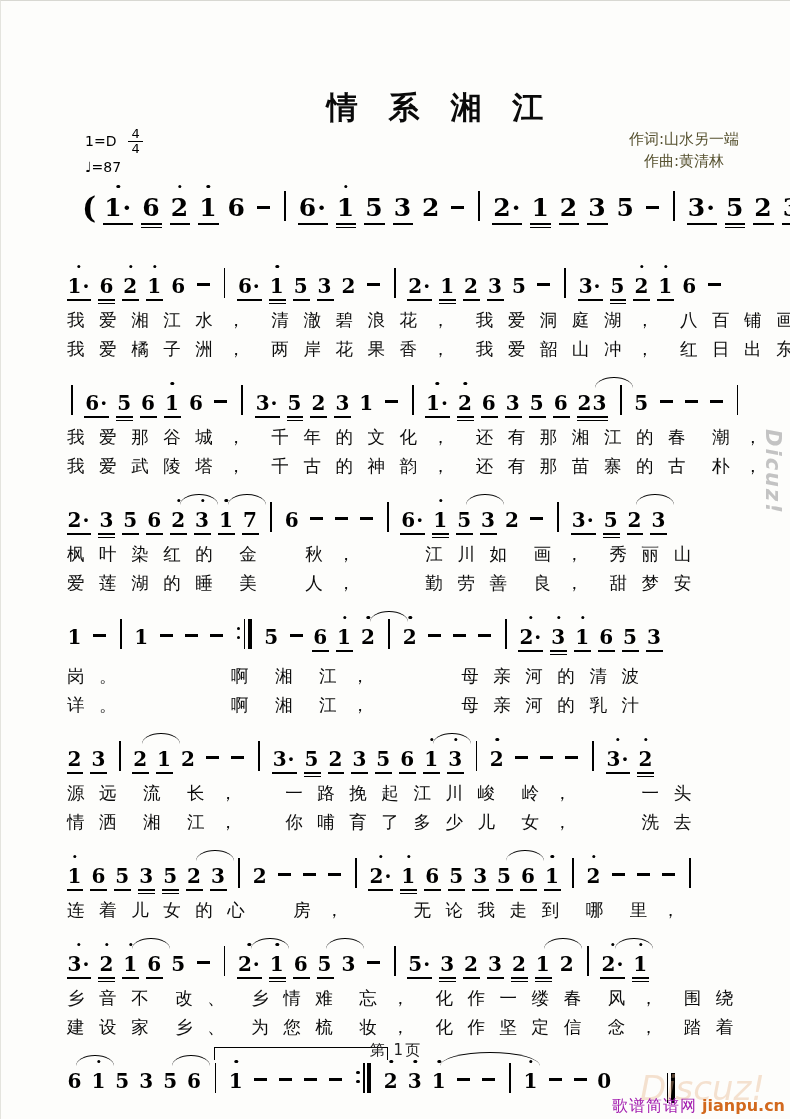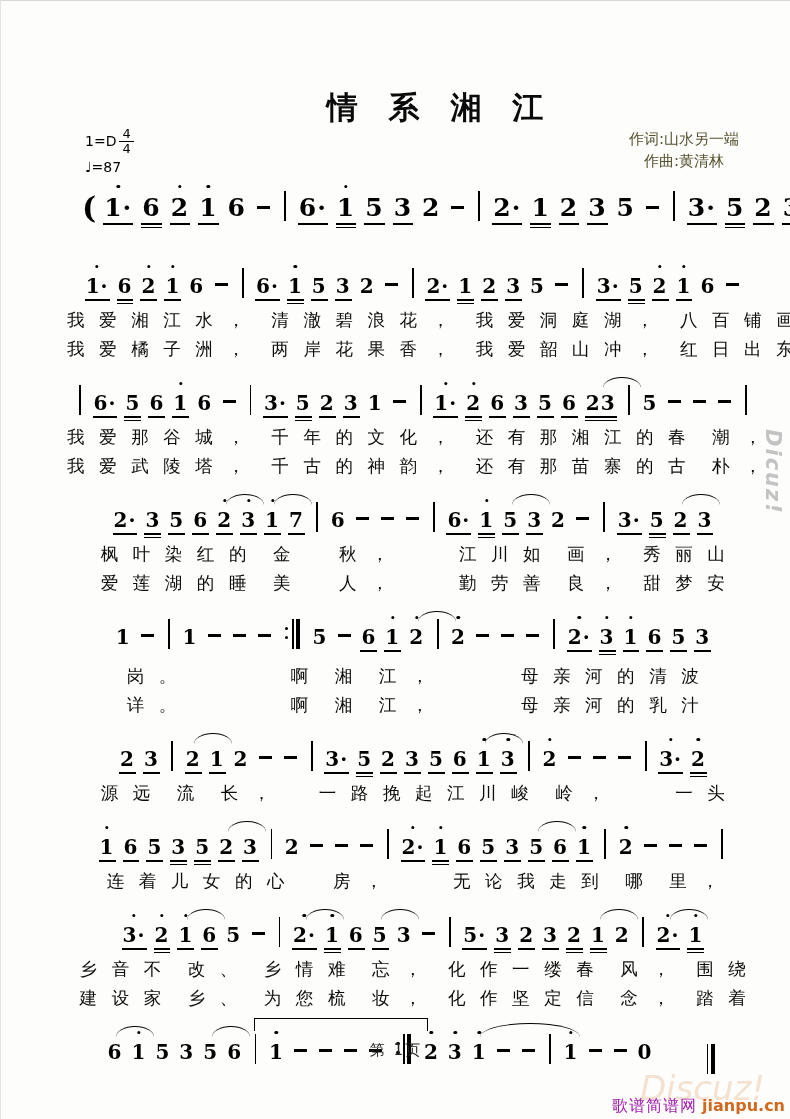"1=D" .keyblock { gap: 3px -> 12px }
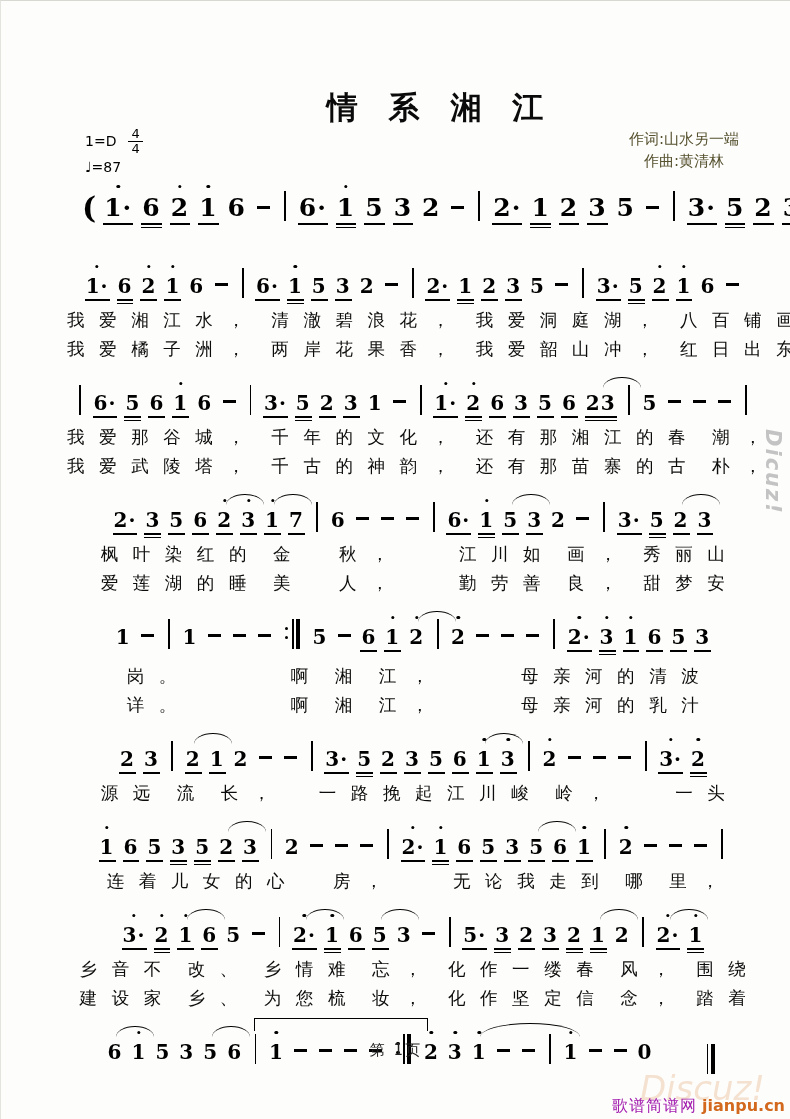"1· 6 2 1 6" .system { text-align: center -> none }
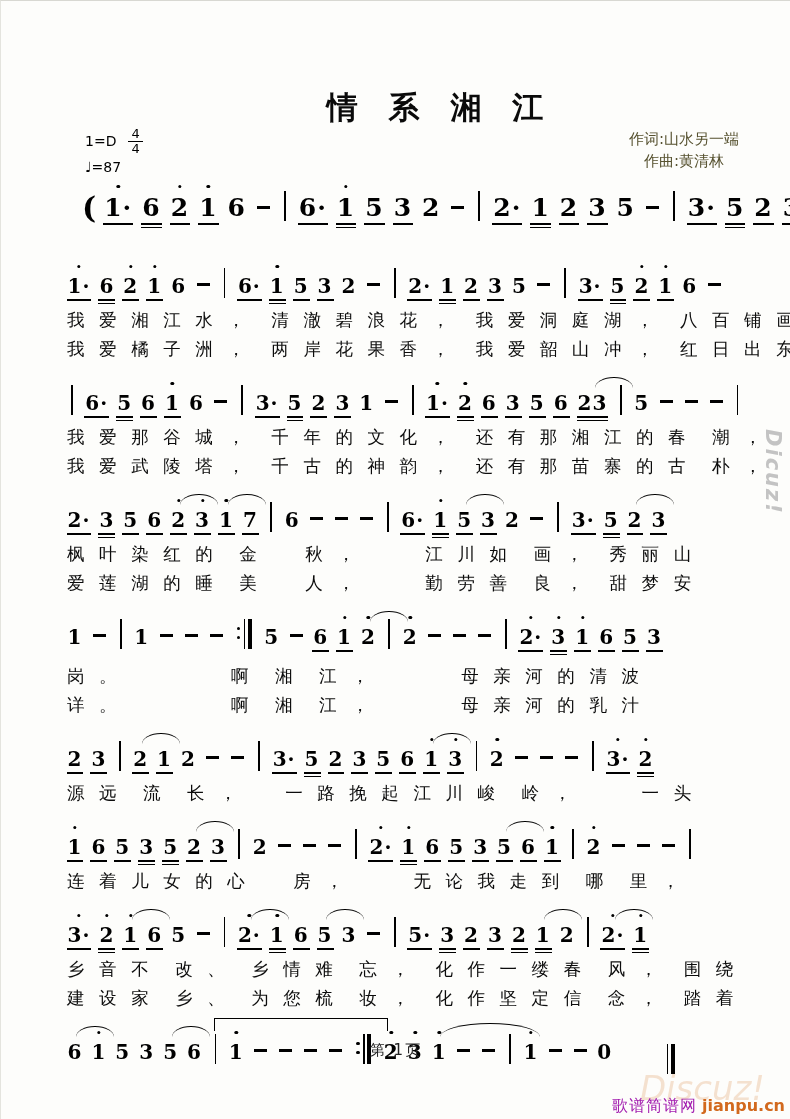"情 洒 湘 江 ，" div.lyric { html: none -> <div>情 洒 湘 江 ， 你 哺 育 了 多 少 儿 女 ， 洗 去</div> }
